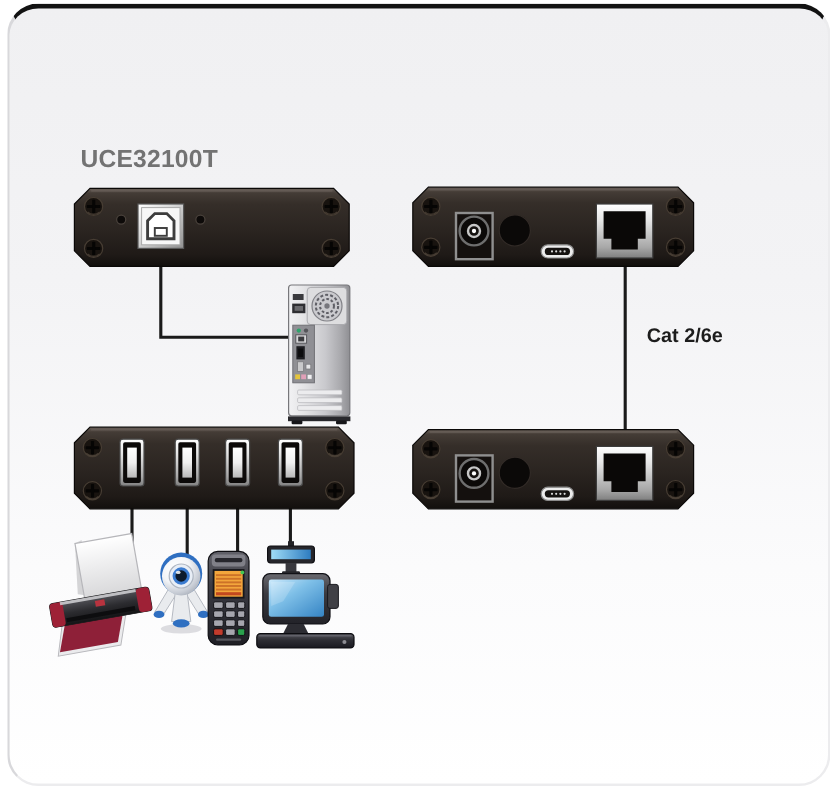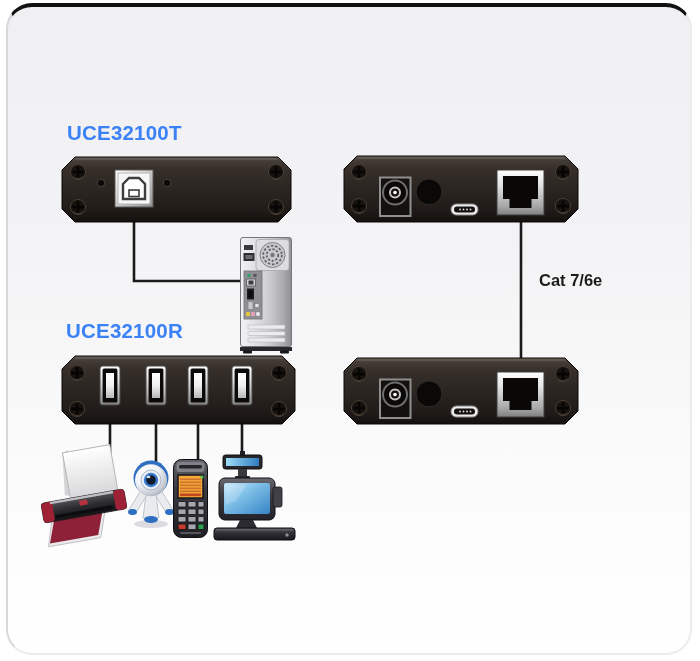"UCE32100T" .label { color: #3b82f6 -> #737373 }
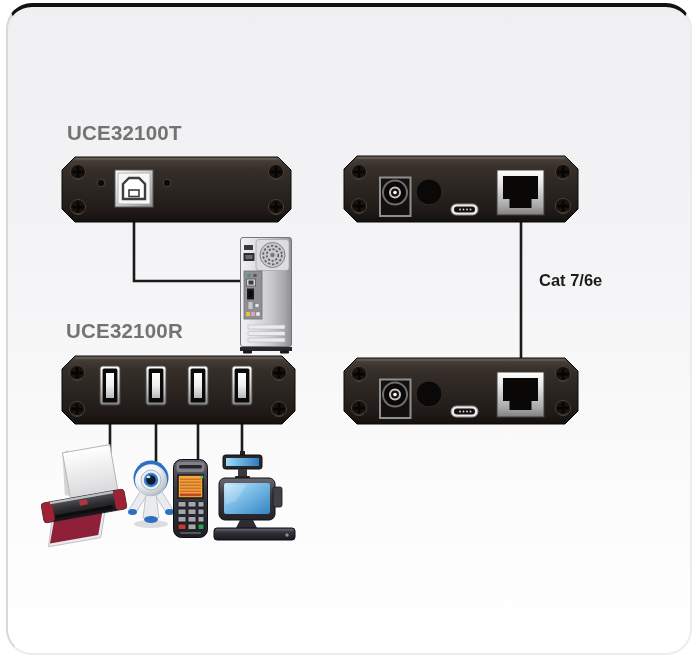"Cat 7/6e" span { text: 7/6e -> 2/6e }
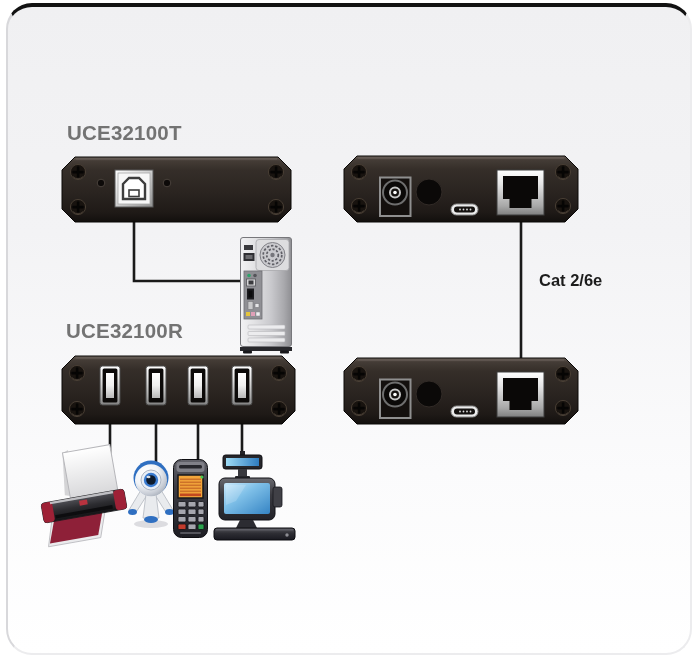"UCE32100R" div.label { html: <div>UCE32100R</div> -> none }
